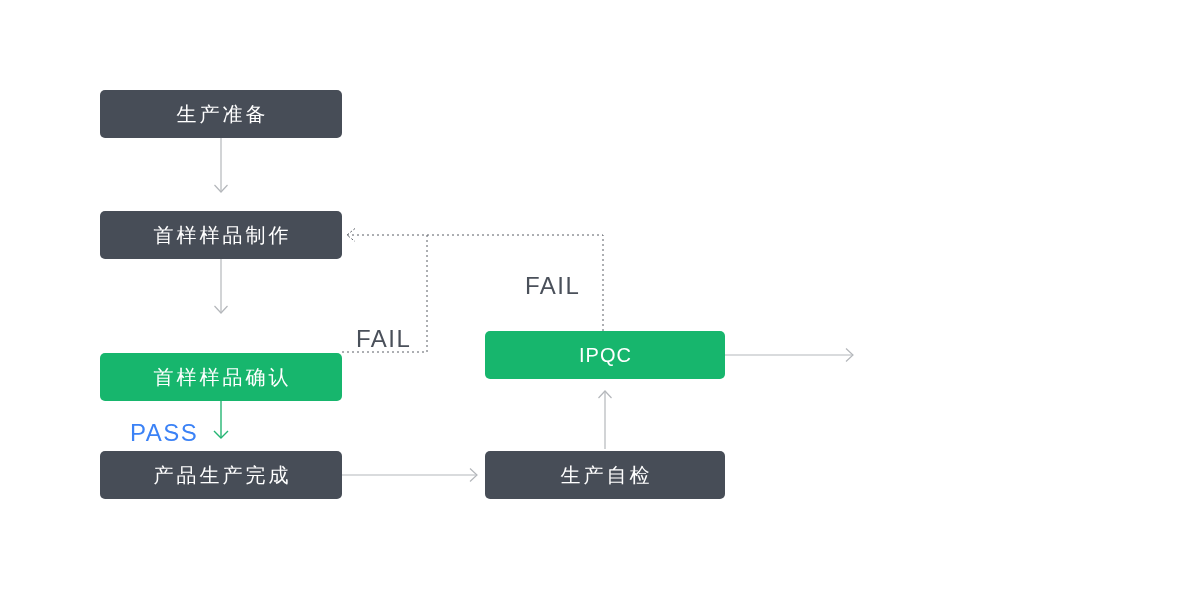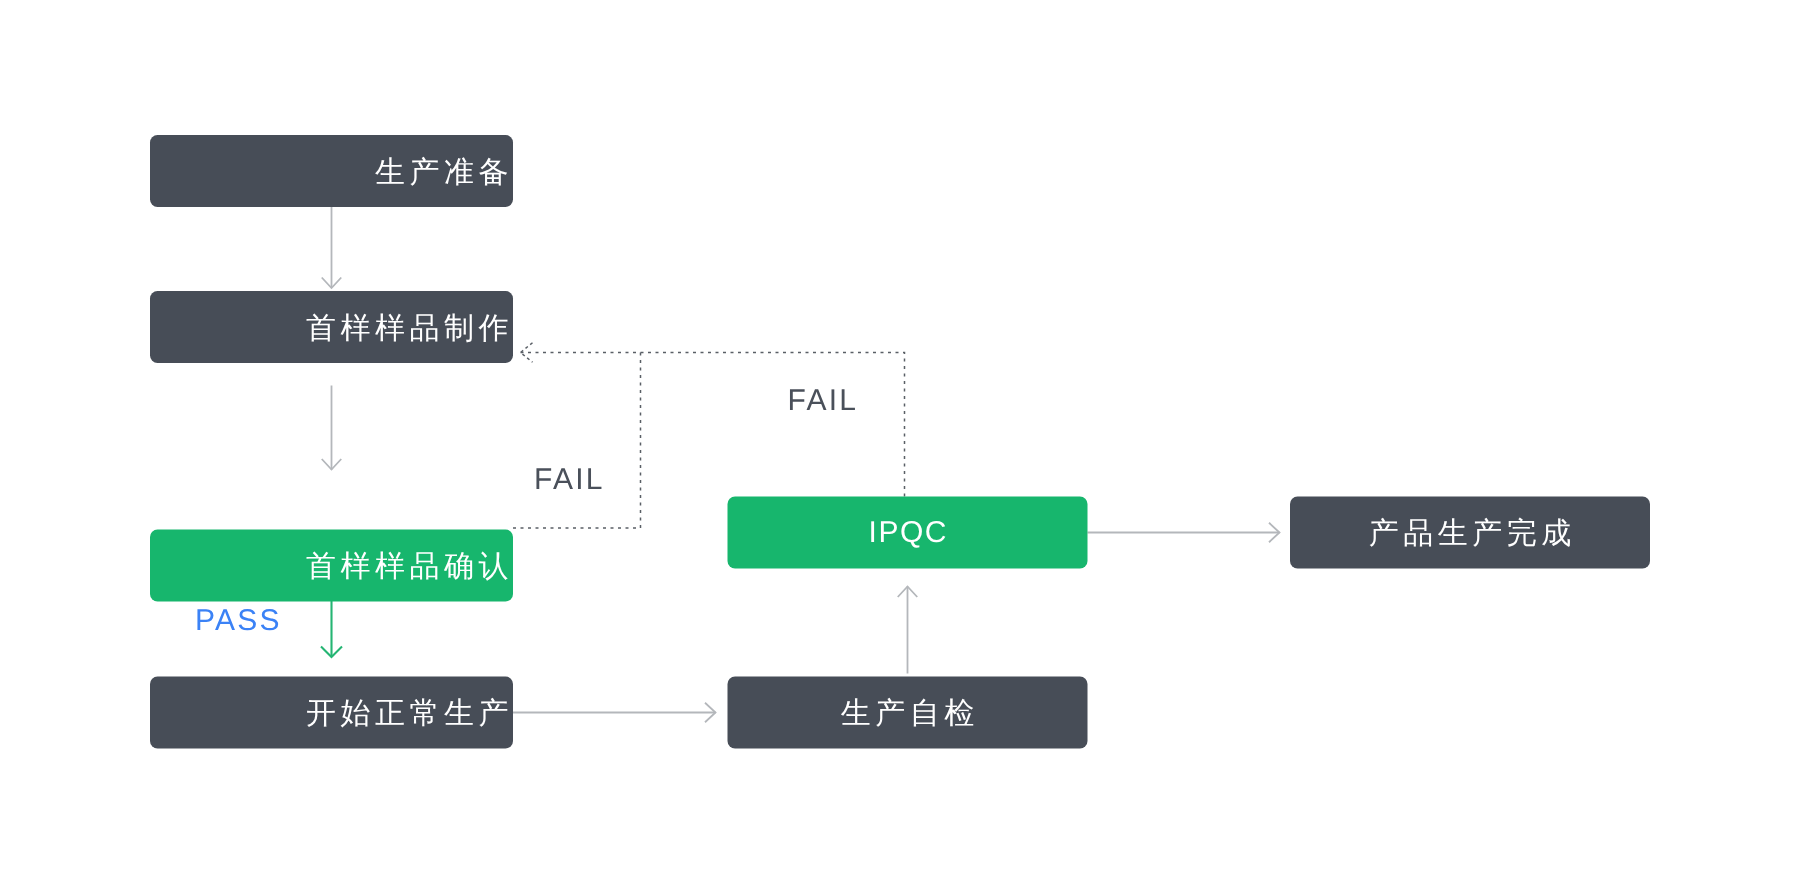"生产准备" .w-left { justify-content: flex-end -> none }
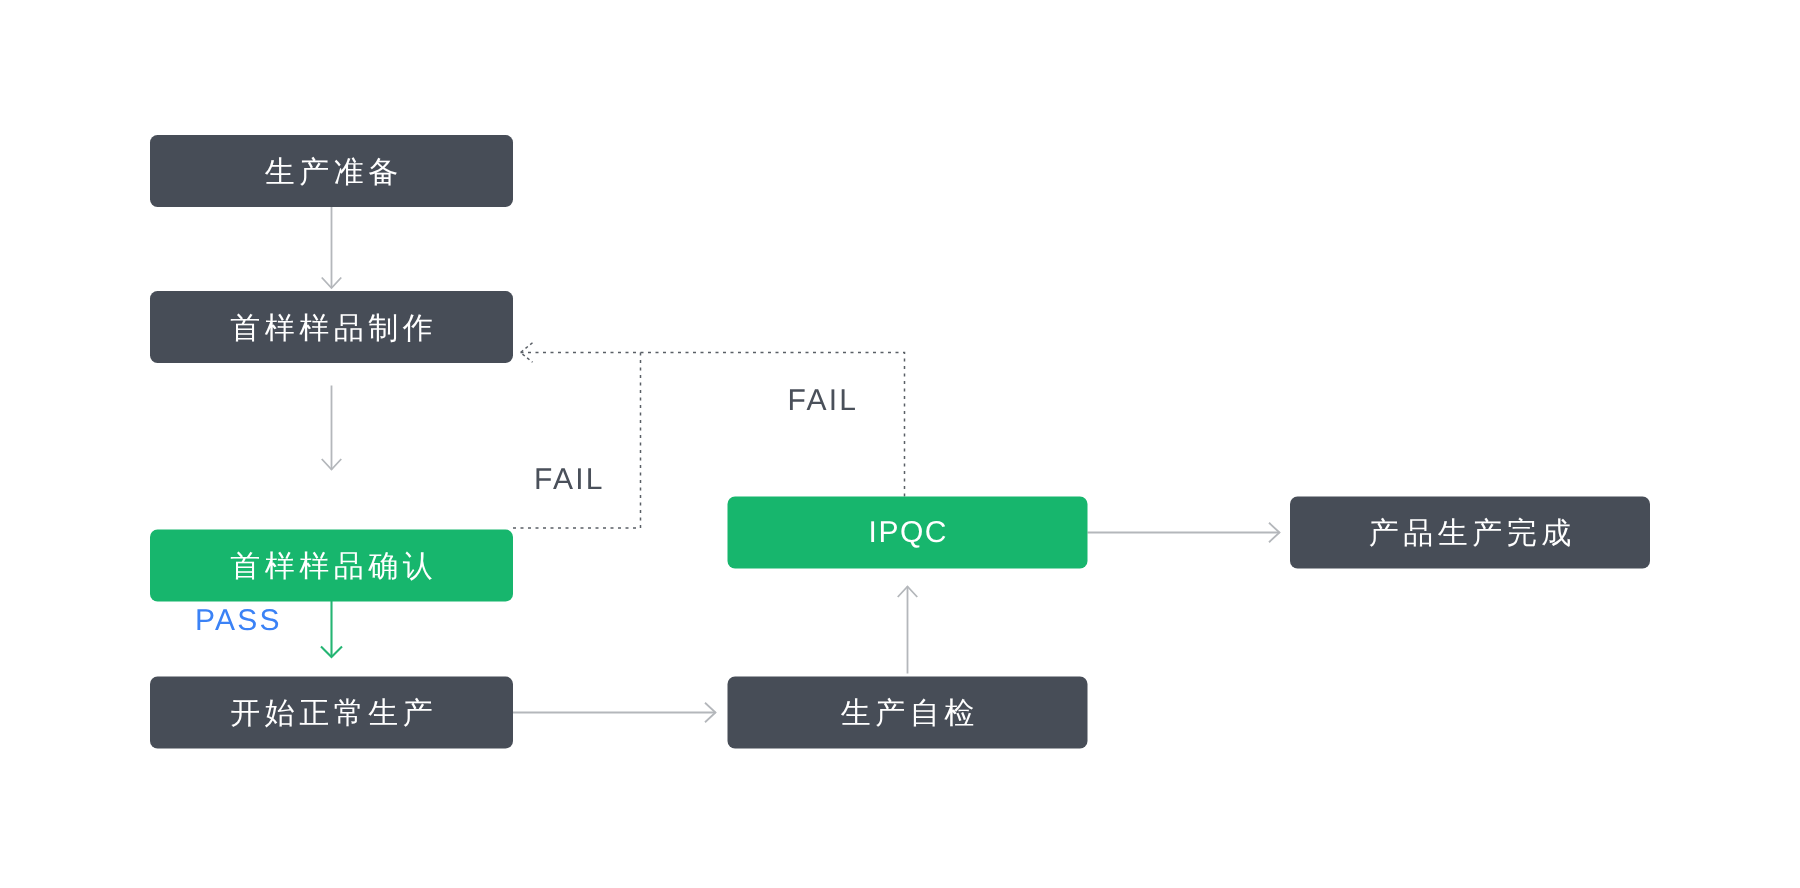"首样样品制作" div.node { top: 194px -> 211px }
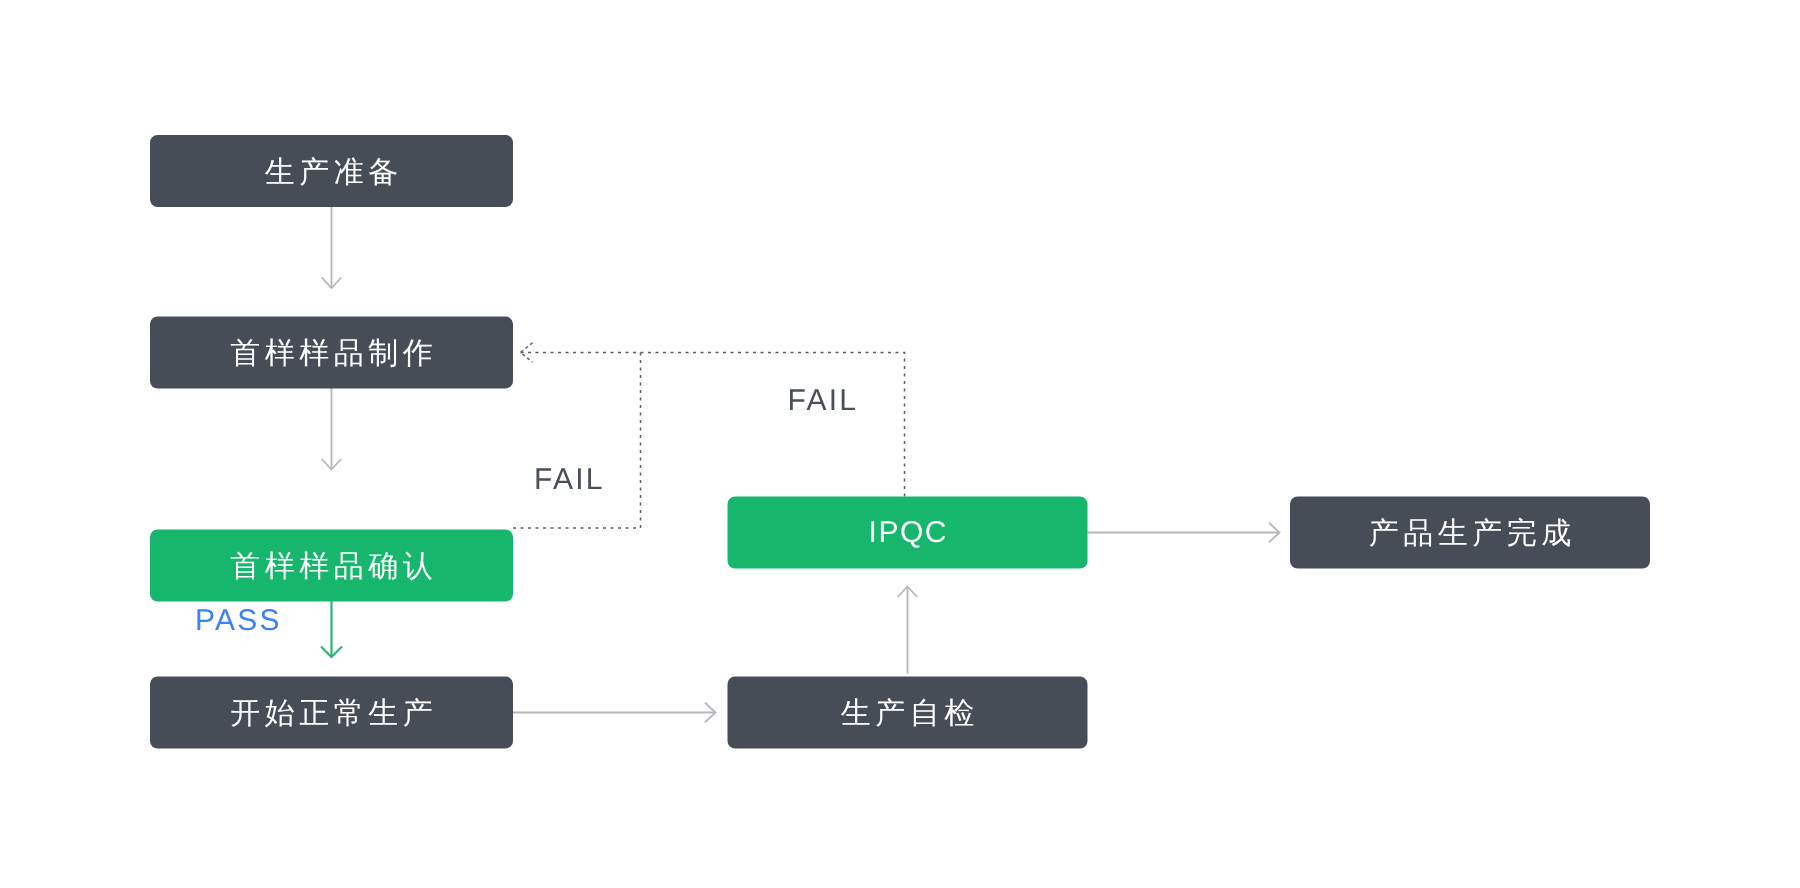"FAIL" .edge-label { font-size: 20px -> 24px; margin-top: none -> 16px }
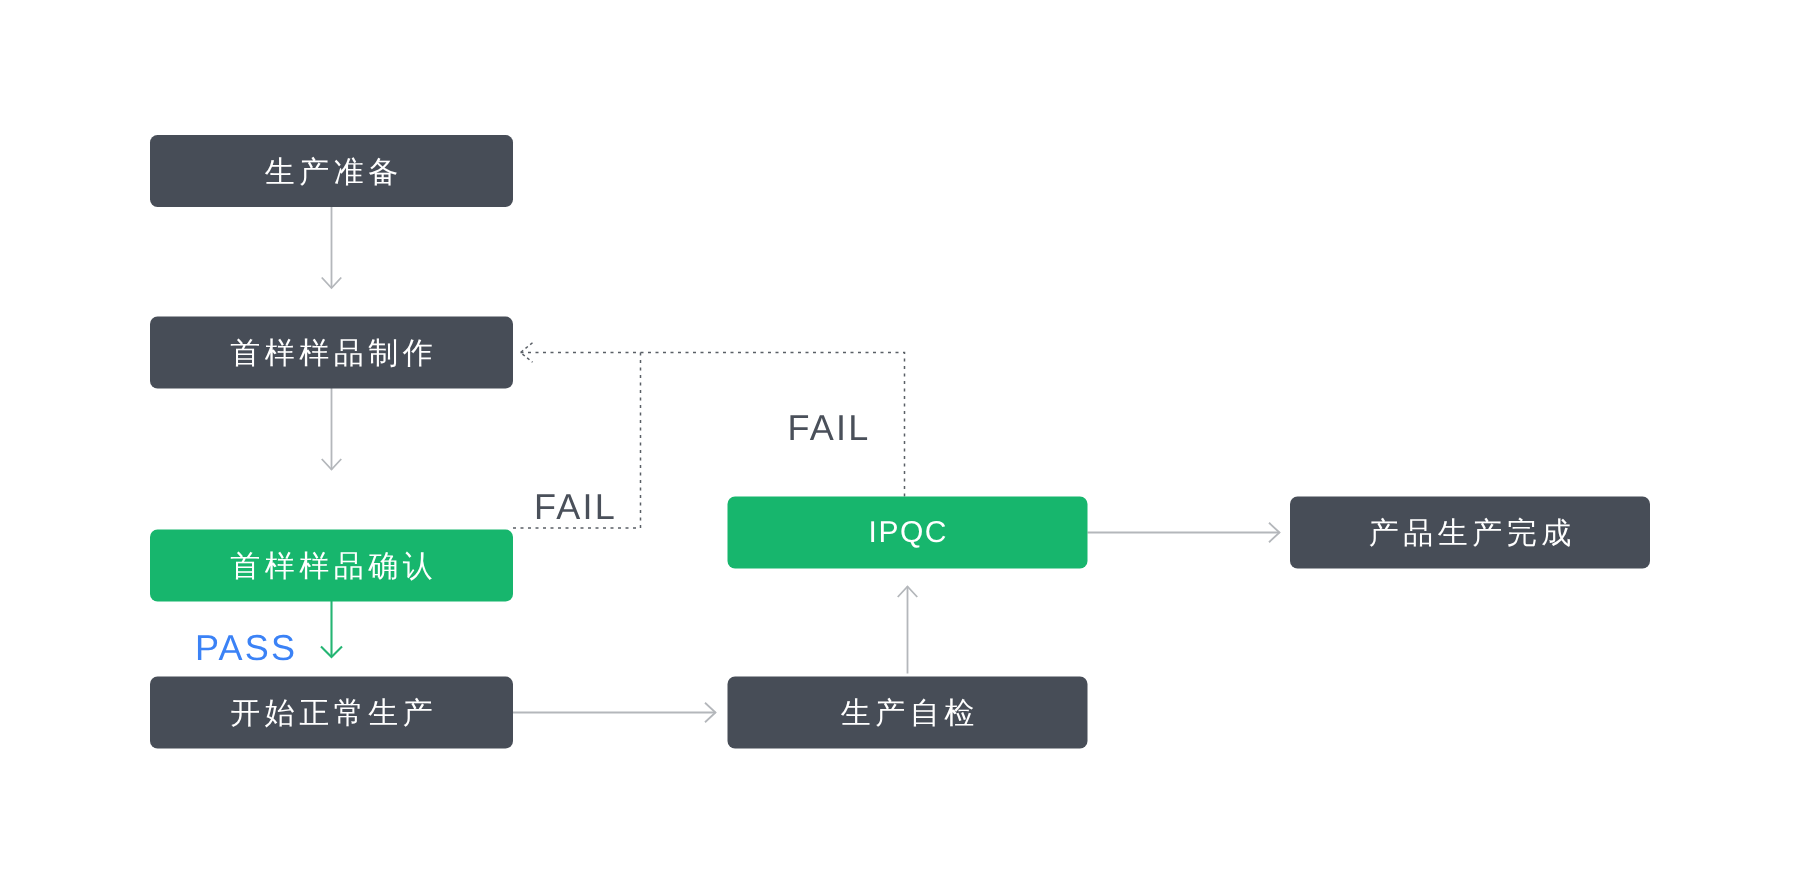"产品生产完成" div.node { html: <div> <span>产品生产完成</span> </div> -> none }
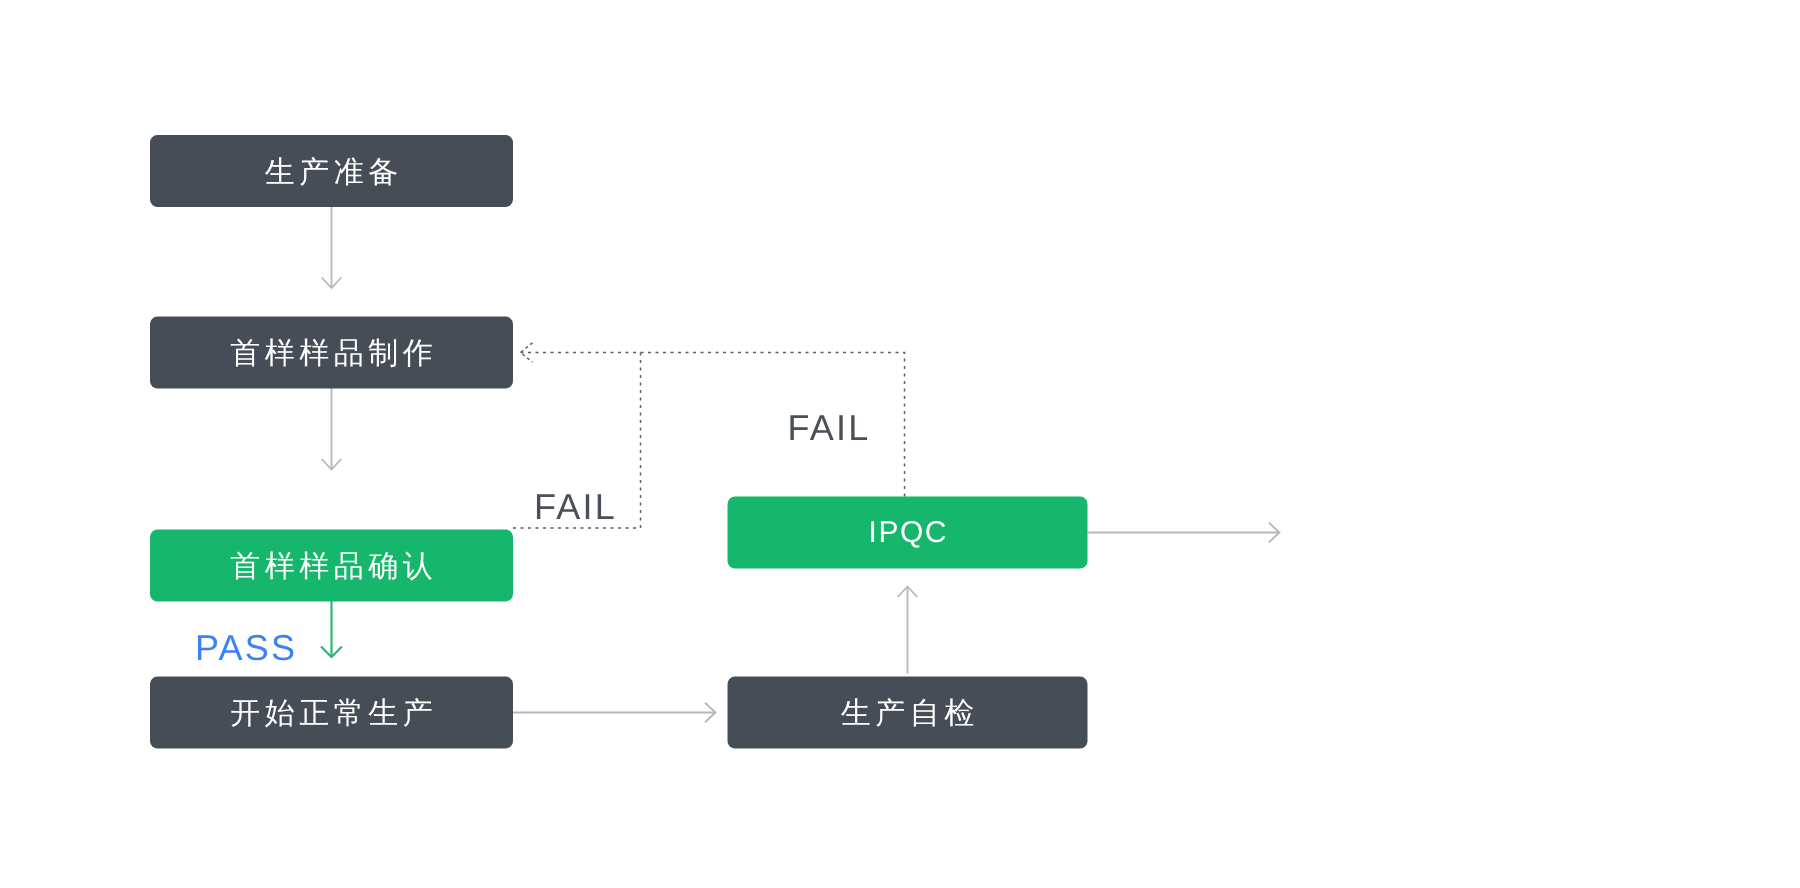"开始正常生产" span.label { text: 开始正常生产 -> 产品生产完成 }
